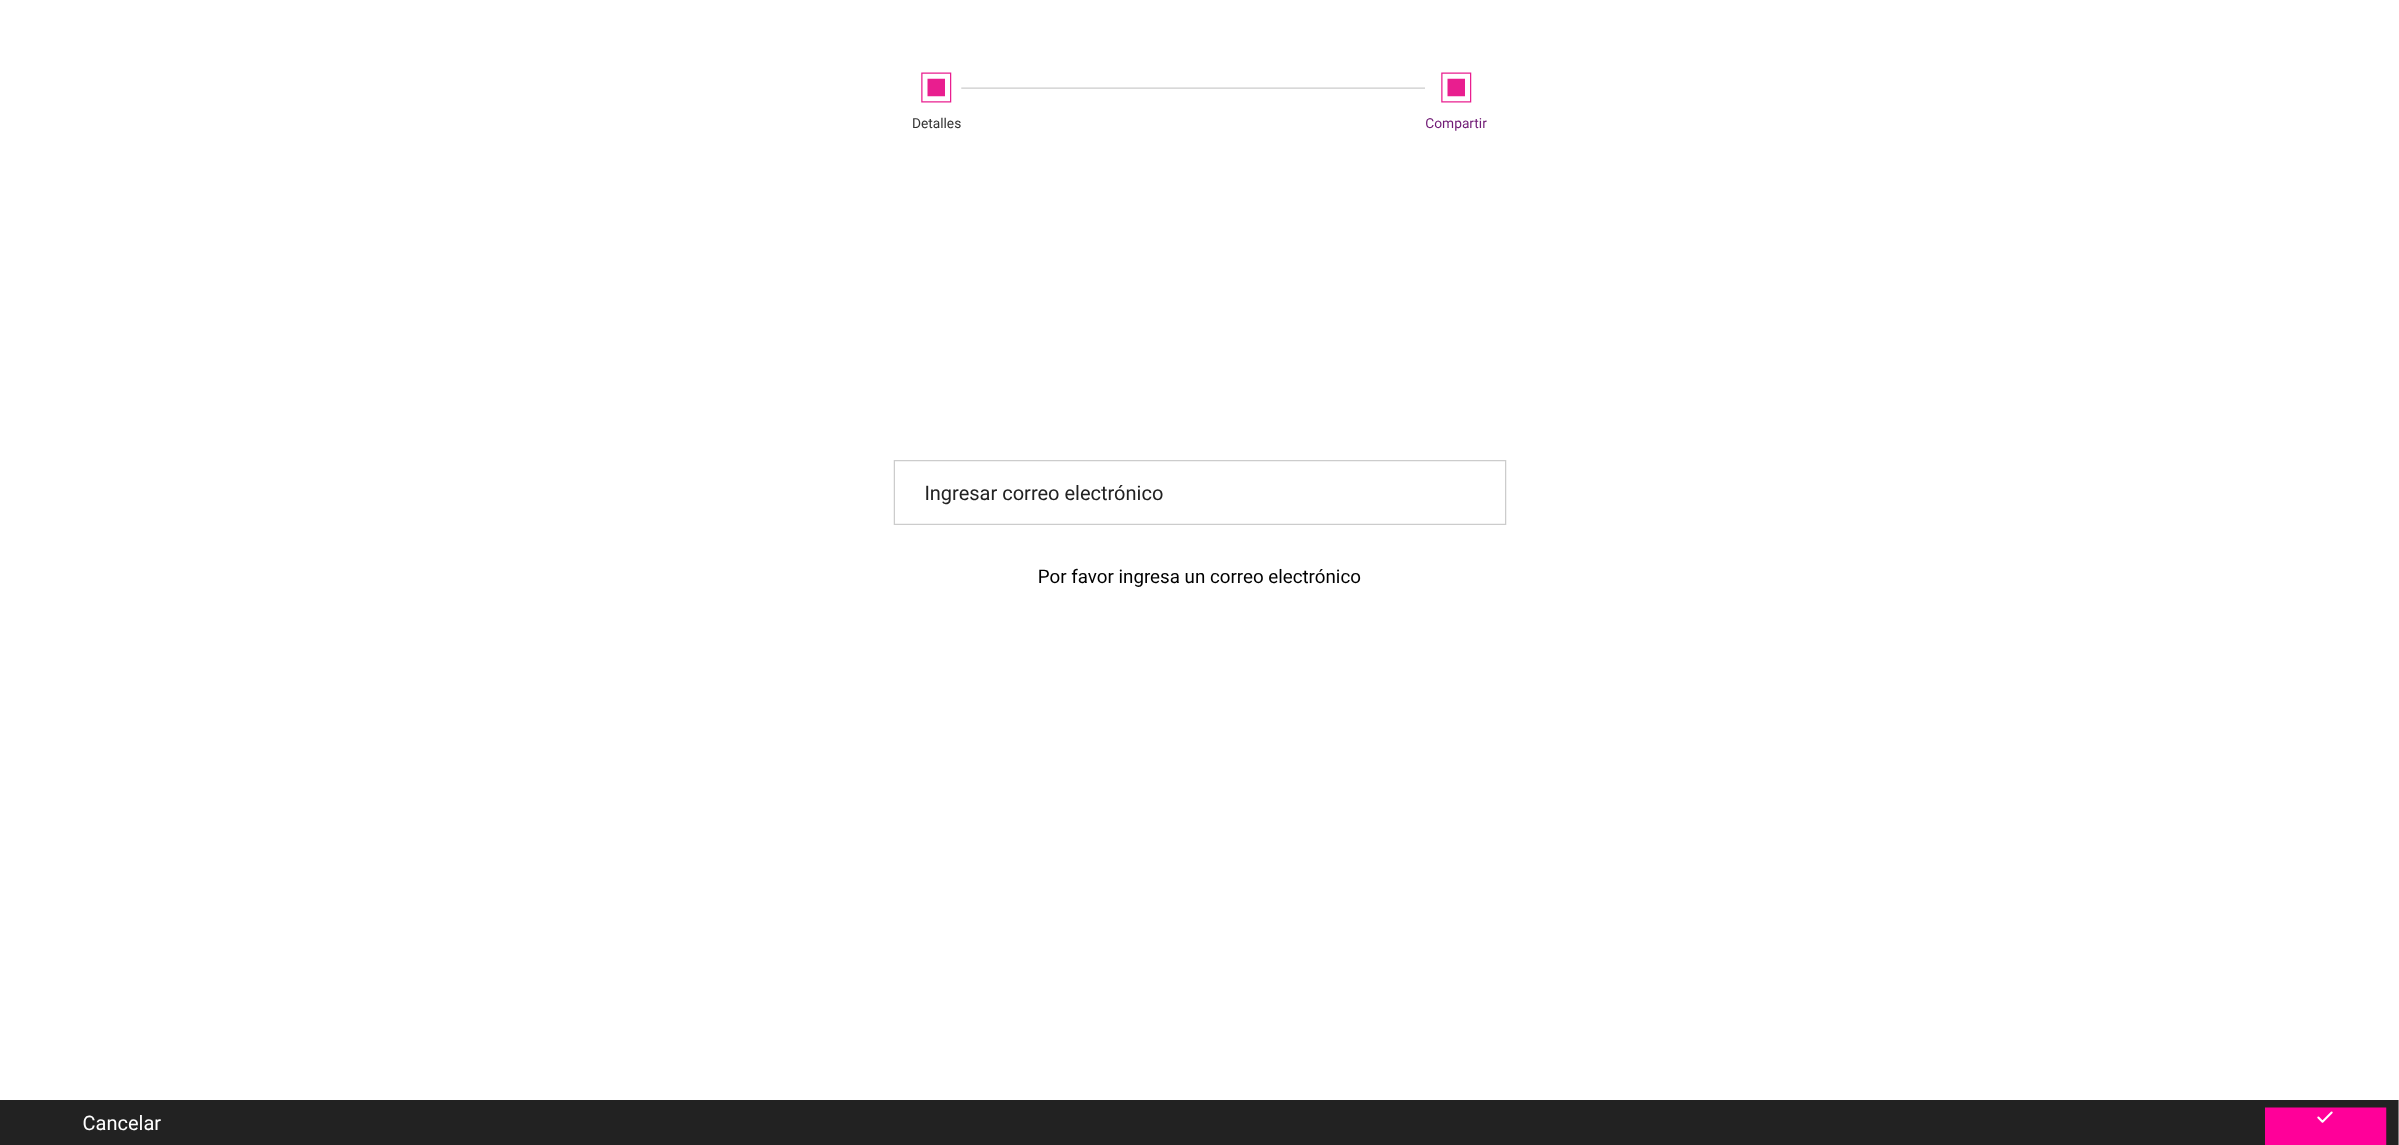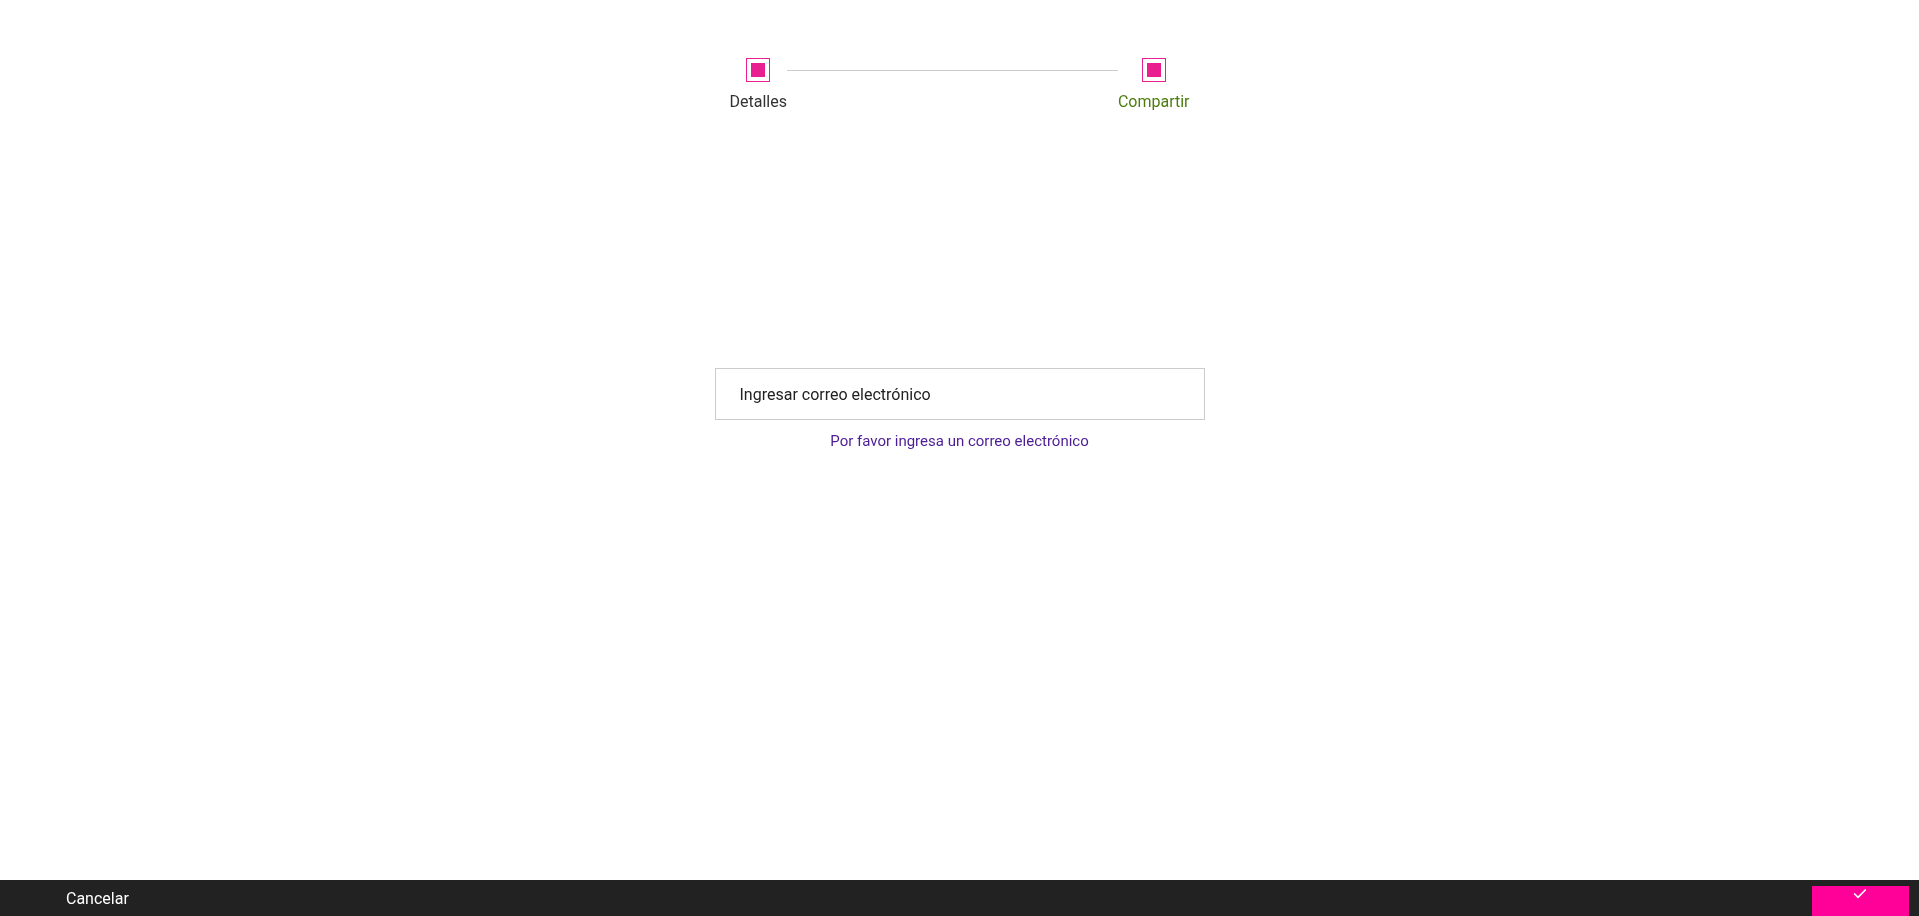"Detalles" .step-label { font-size: 16px -> 11px }
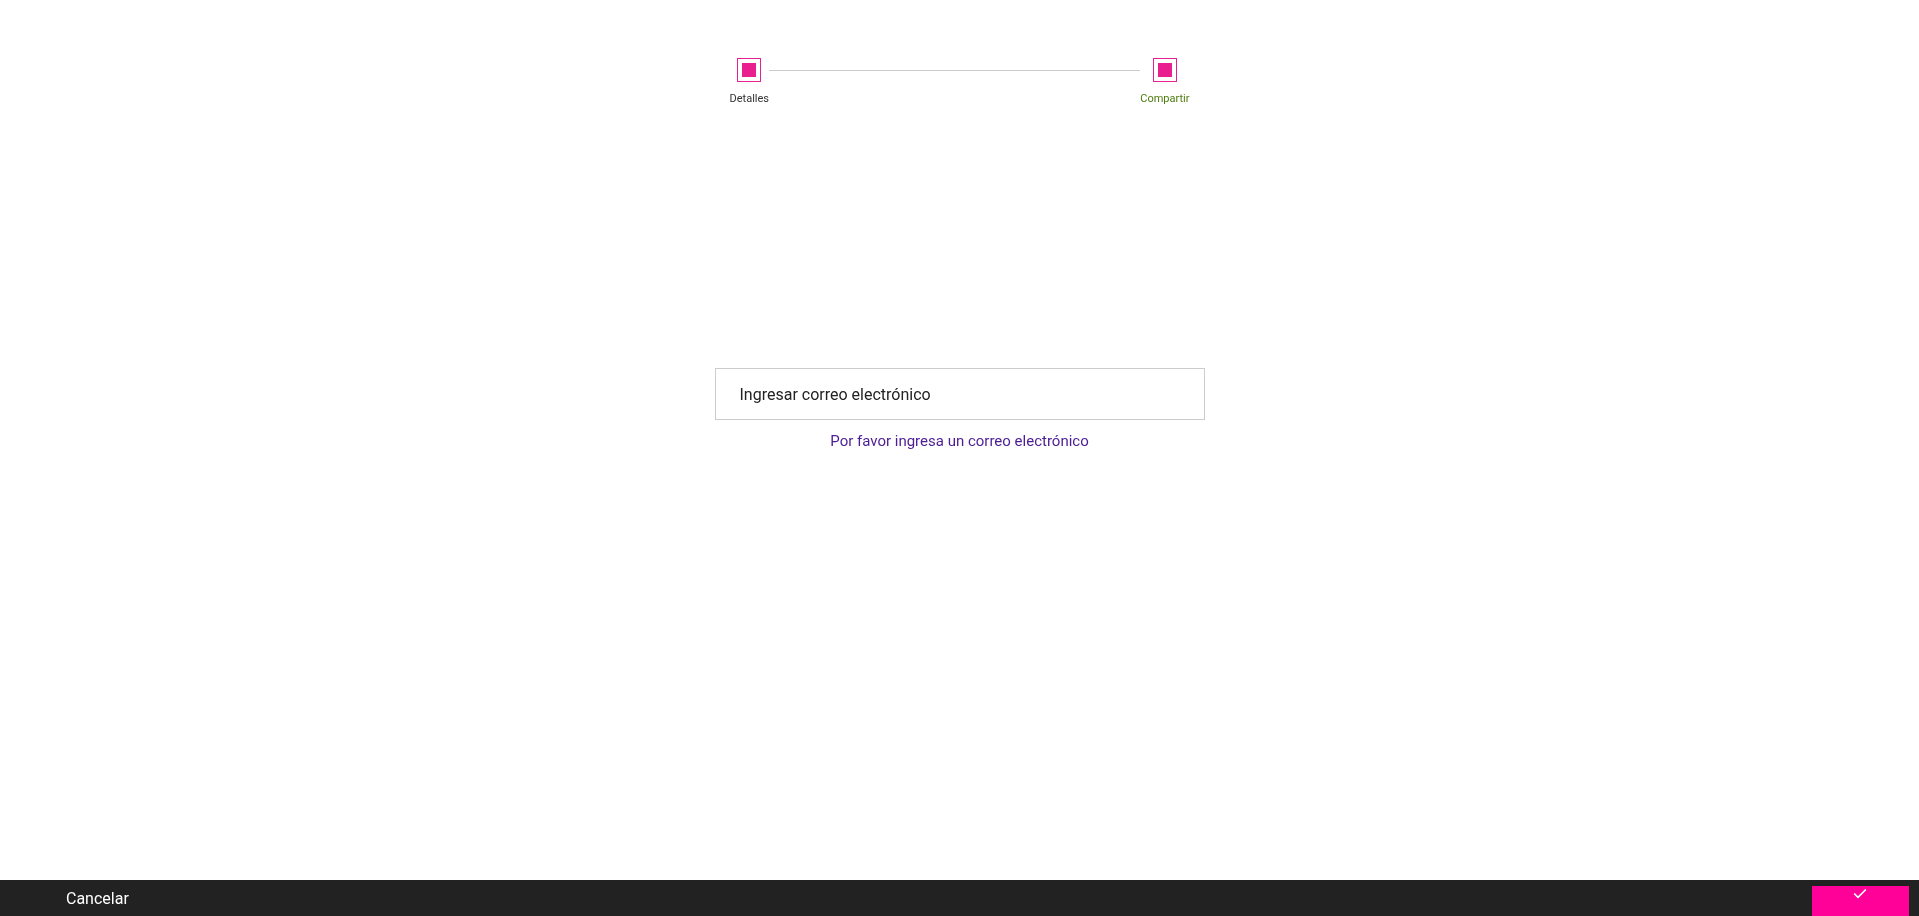"Compartir" .step-label.active { color: #4d7c0f -> #701a75 }
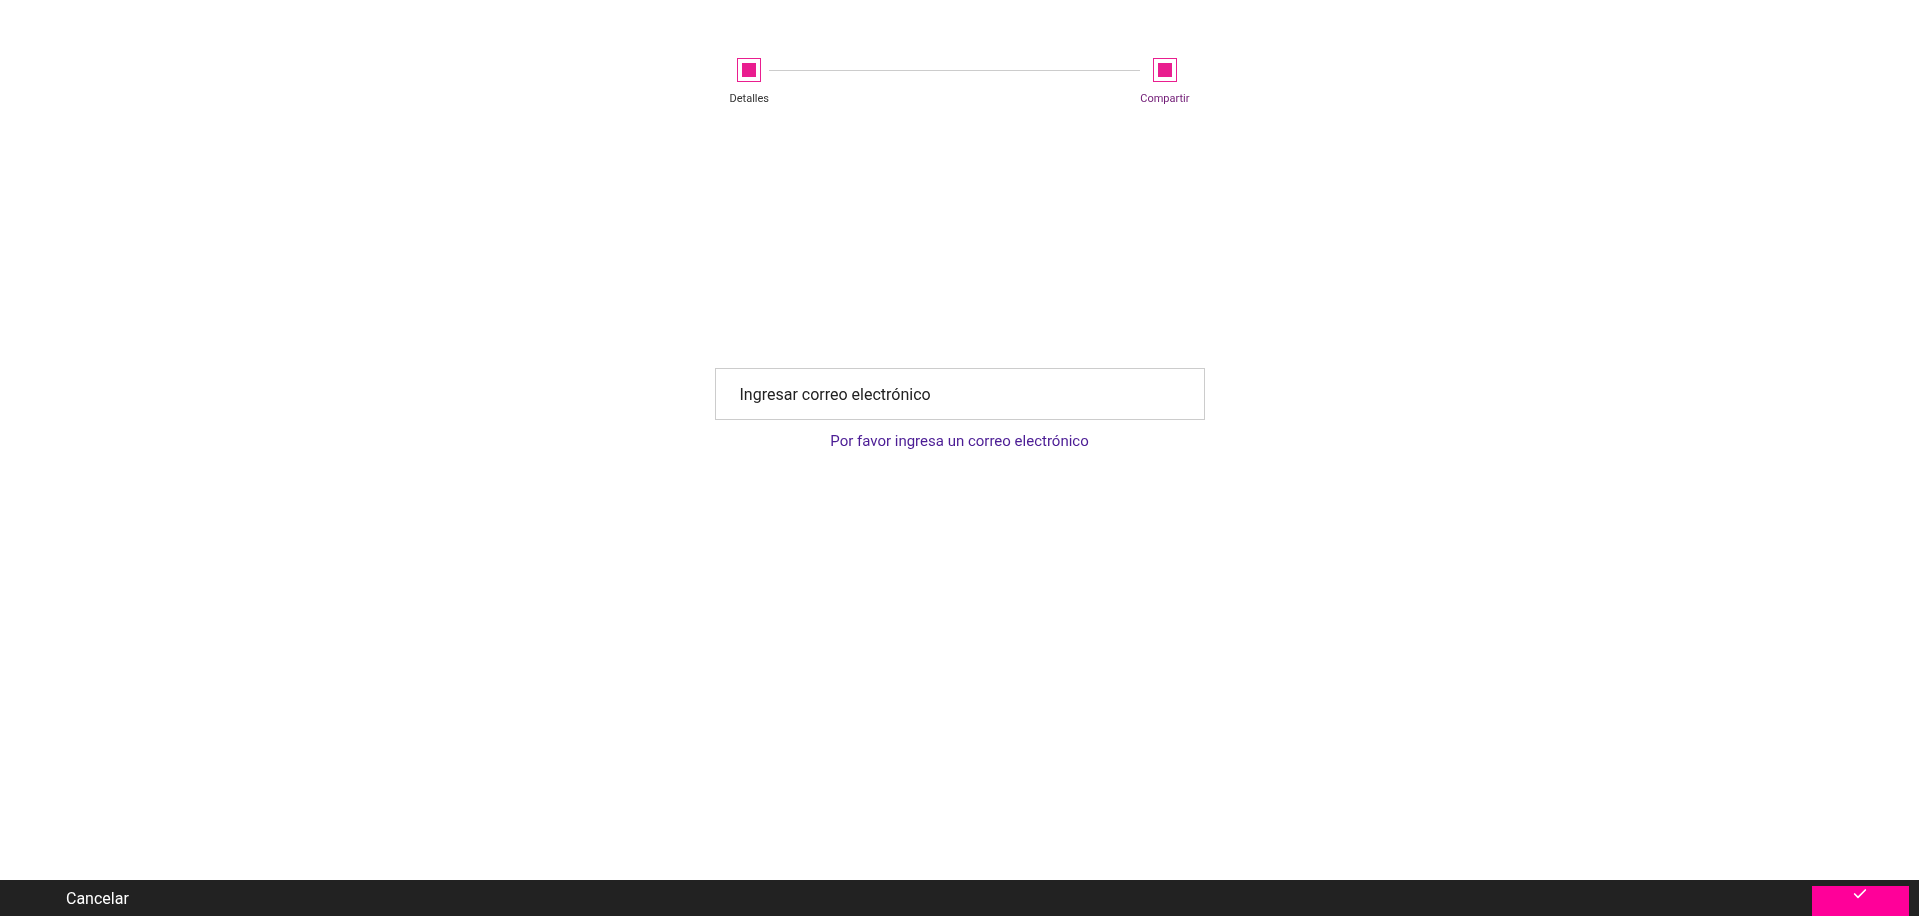"Por favor ingresa un correo" .helper-text { color: #4c1d95 -> #000000; margin-top: 12px -> 32px }
